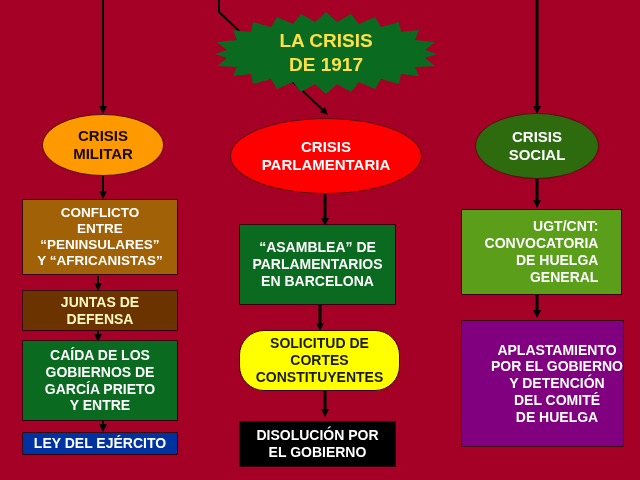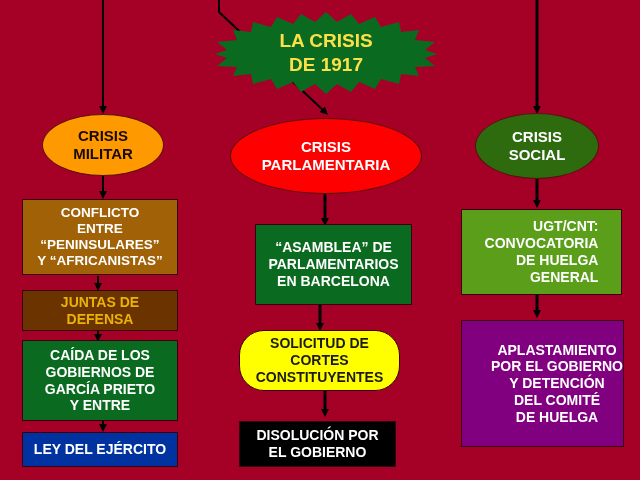"“ASAMBLEA” DE" div.node { margin-left: 16px -> none }
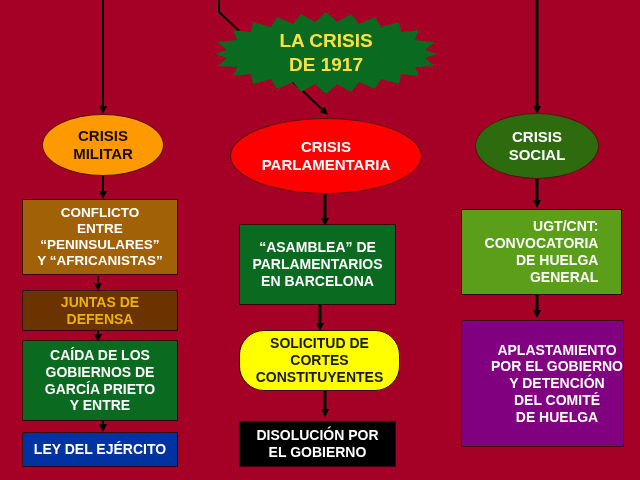"JUNTAS DE" div.node { color: #eab308 -> #fef9c3 }
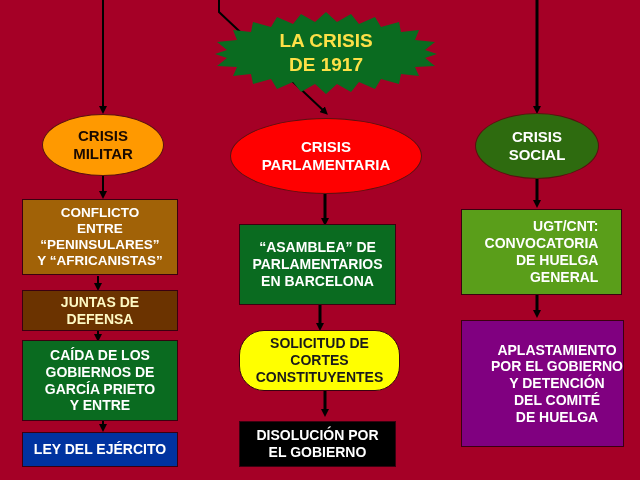"LEY DEL EJÉRCITO" div.node { height: 35px -> 23px }
